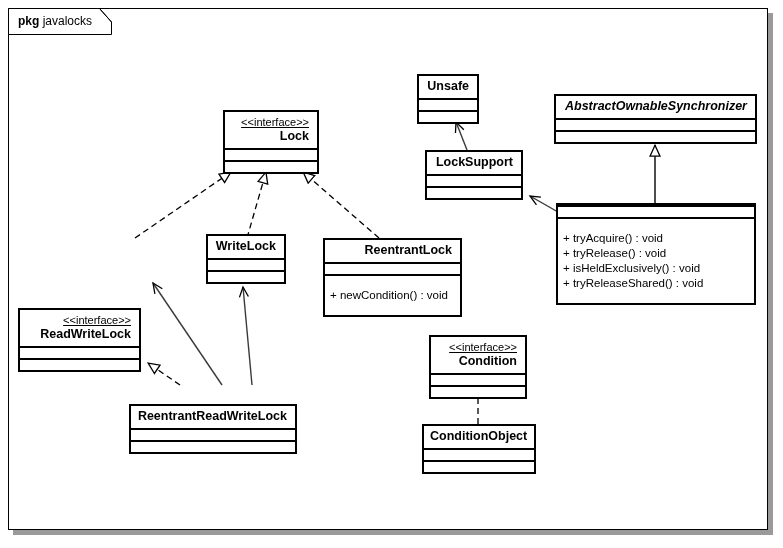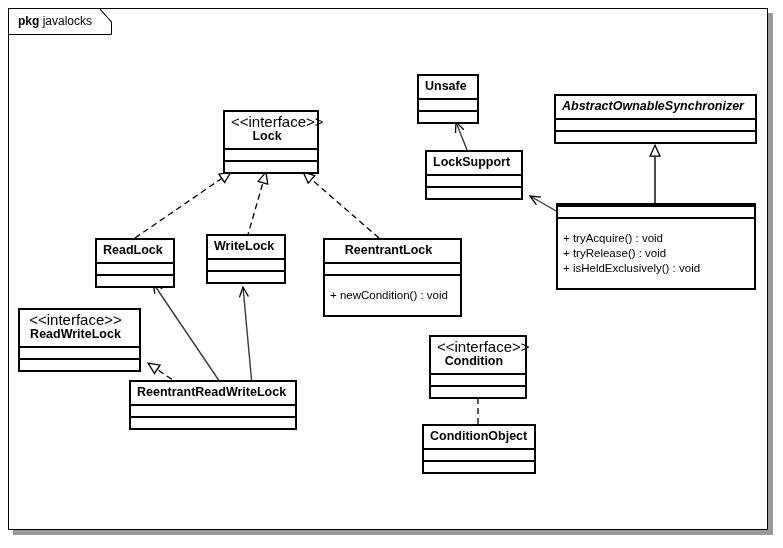"Unsafe" .uml-head { padding: 3px 14px 4px 6px -> 3px 8px 4px 6px; text-align: center -> right }
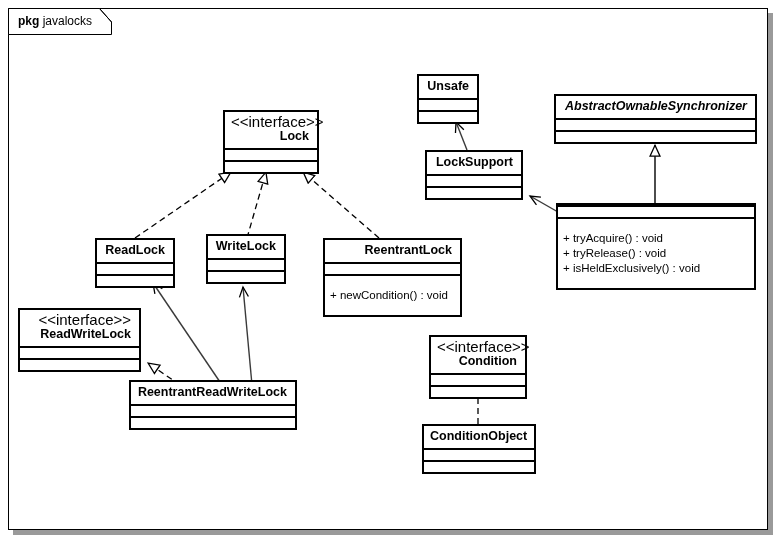"<<interface>>" .stereotype { font-size: 15px -> 11px; text-decoration: none -> underline }
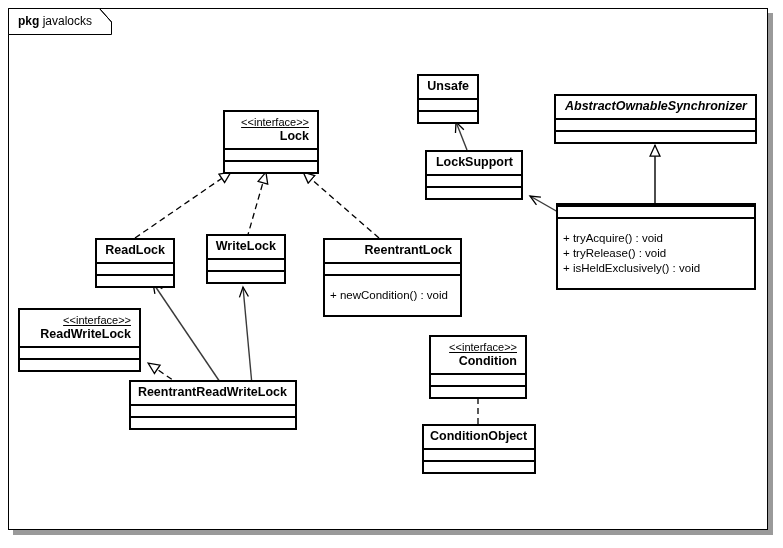"ReadLock" div.uml-class { html: <div> <div> <span>ReadLock</span> </div> <div></div> <div></div> </div> -> none }
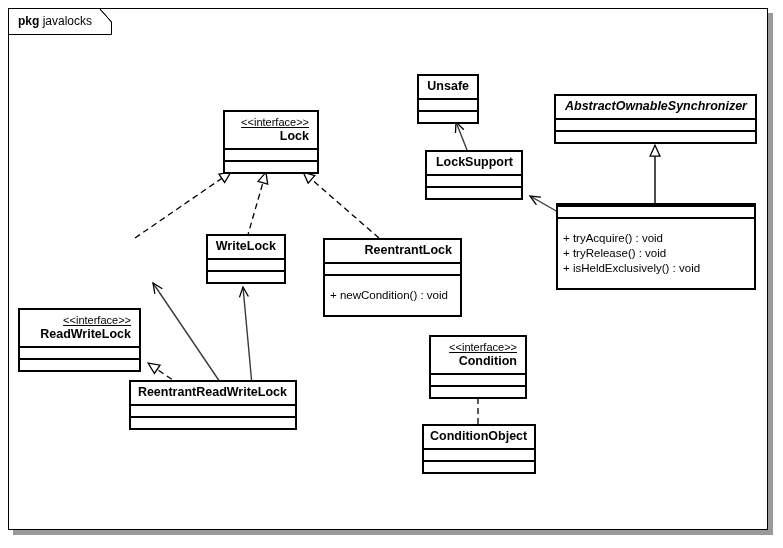"+ tryReleaseShared() : void" div.member { html: none -> <div>+ tryReleaseShared() : void</div> }
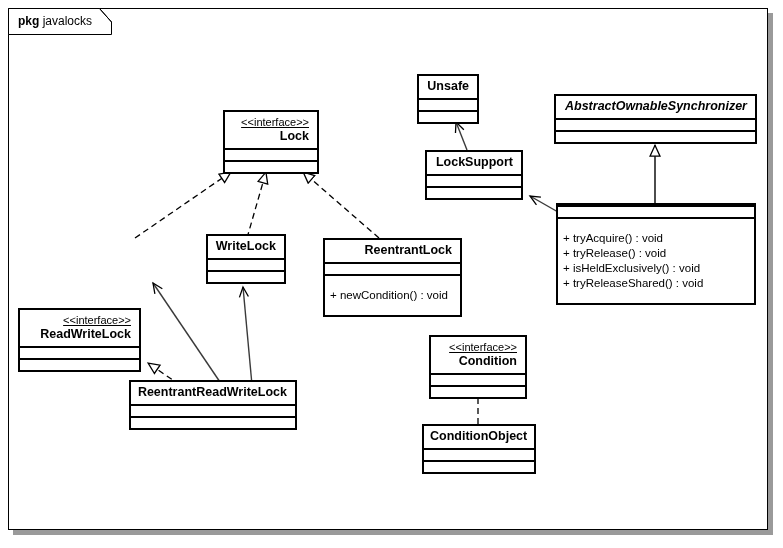"ReentrantReadWriteLock" div.uml-class { top: 380px -> 404px }
